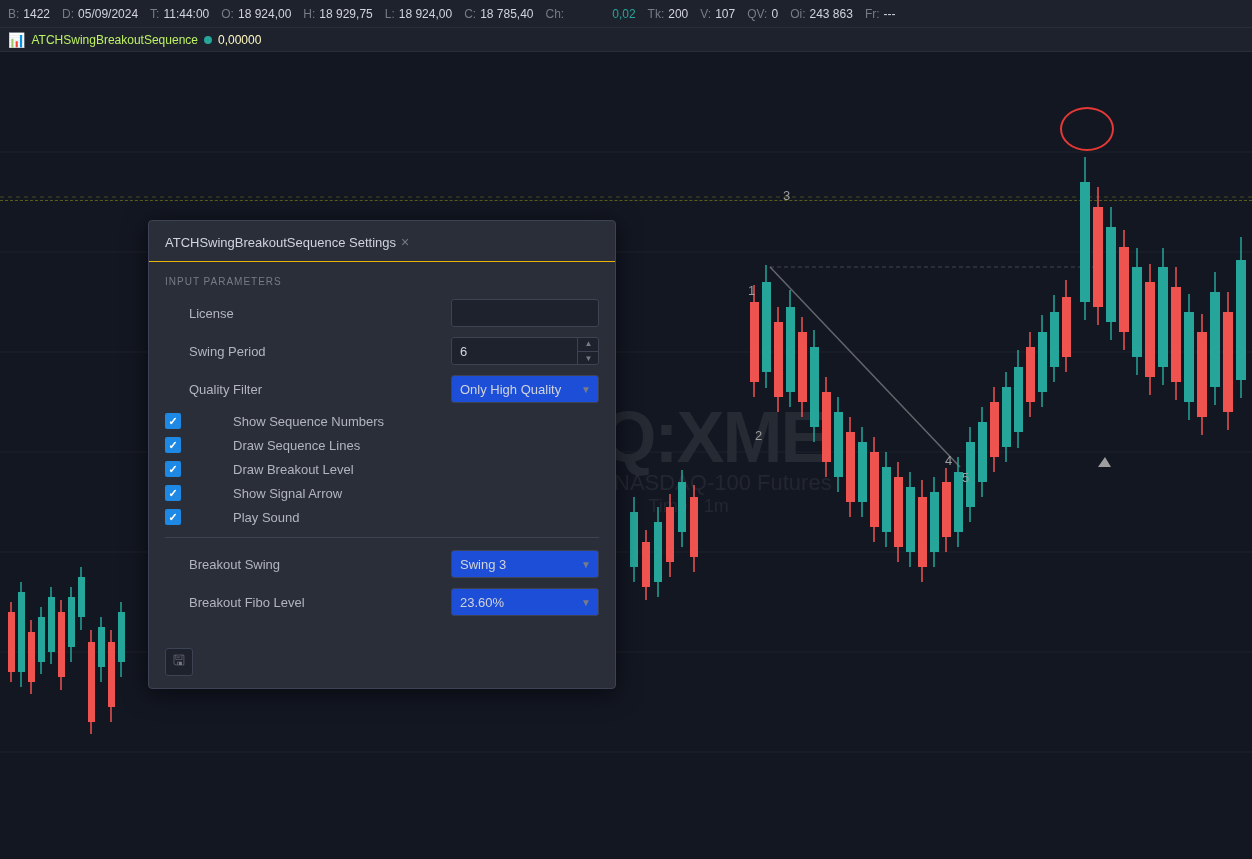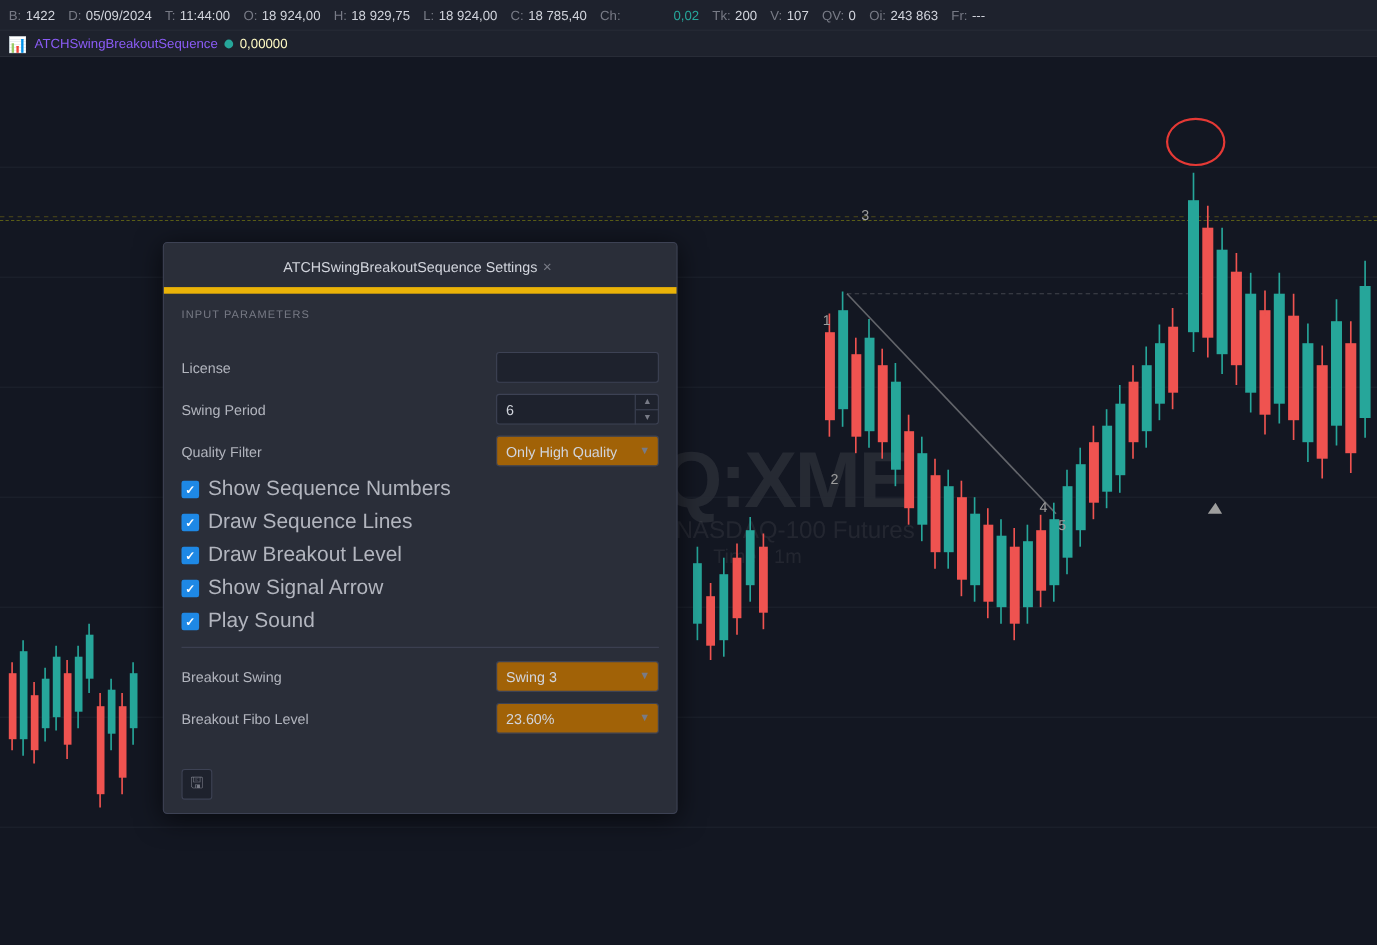"ATCHSwingBreakoutSequence" #indicator-row .ind-name { color: #8b5cf6 -> #bef264 }
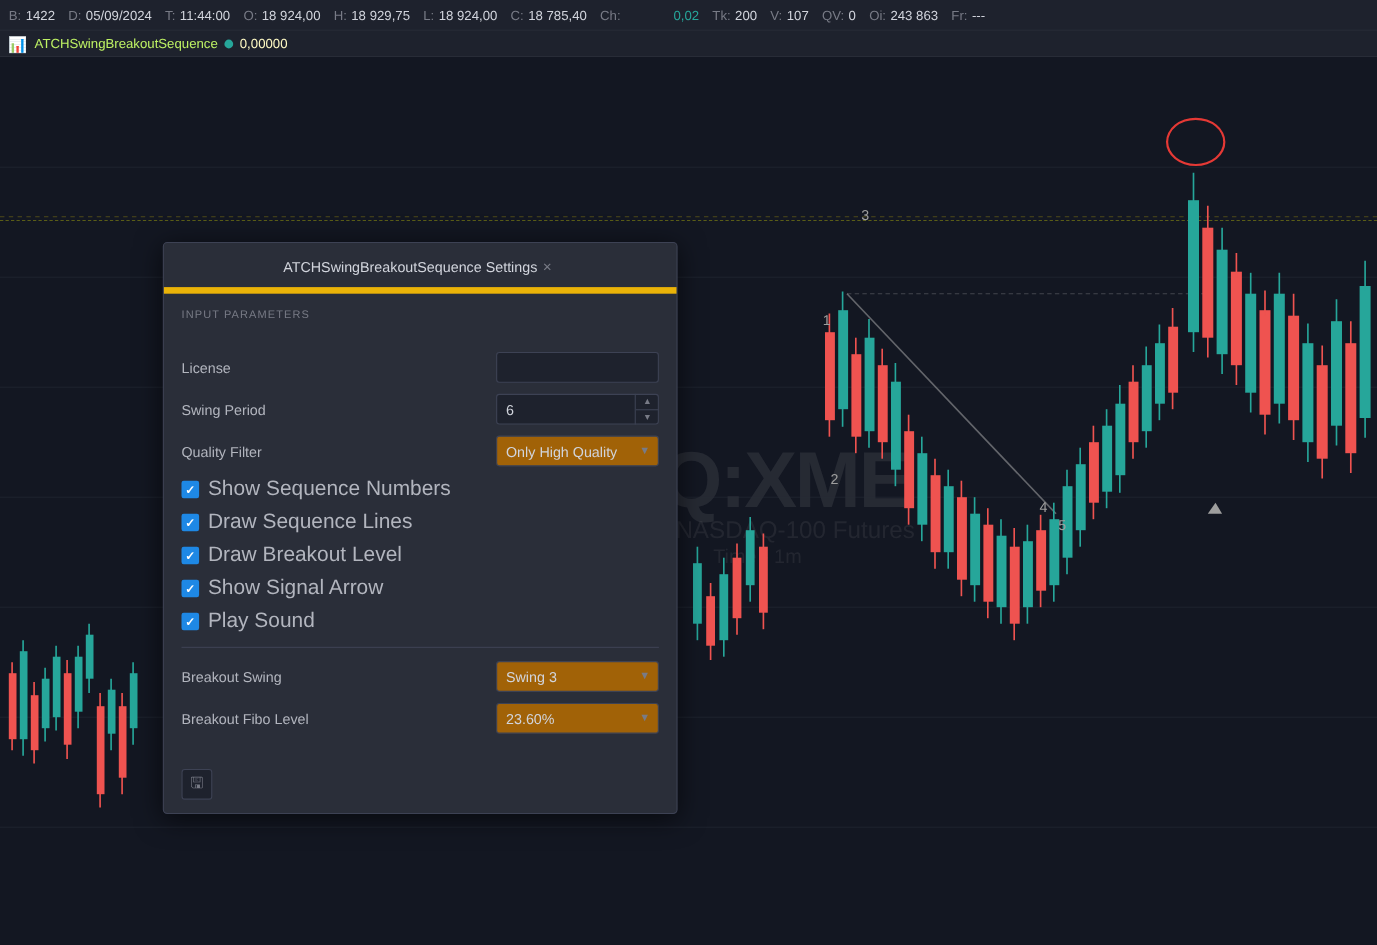"ATCHSwingBreakoutSequence Settings" #dialog-header { border-bottom: 6px solid #eab308 -> 1px solid #eab308; justify-content: center -> flex-start }
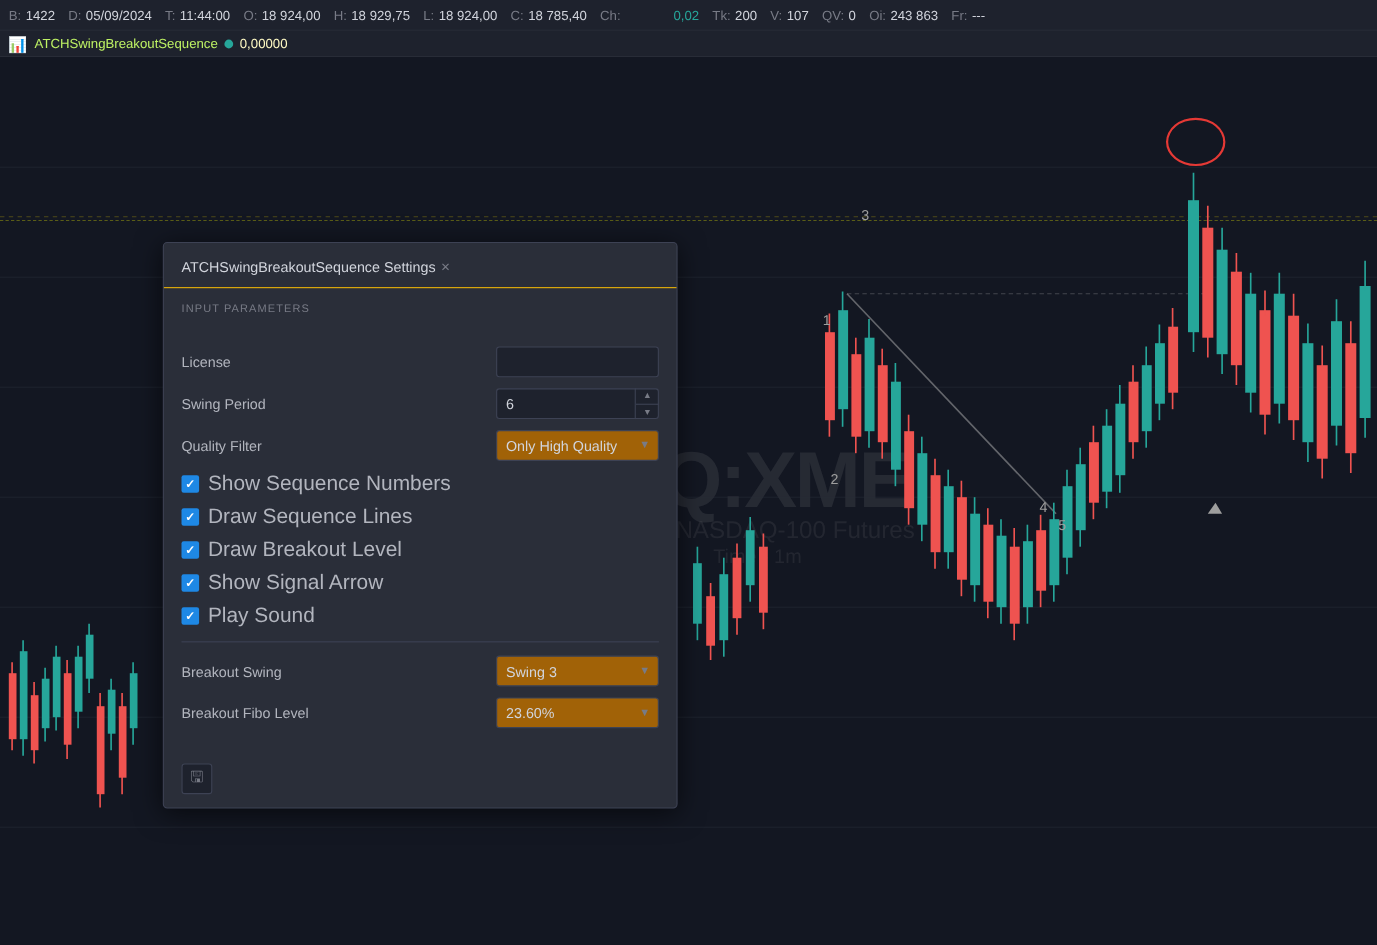"INPUT PARAMETERS" .section-label { margin-bottom: 28px -> 12px }
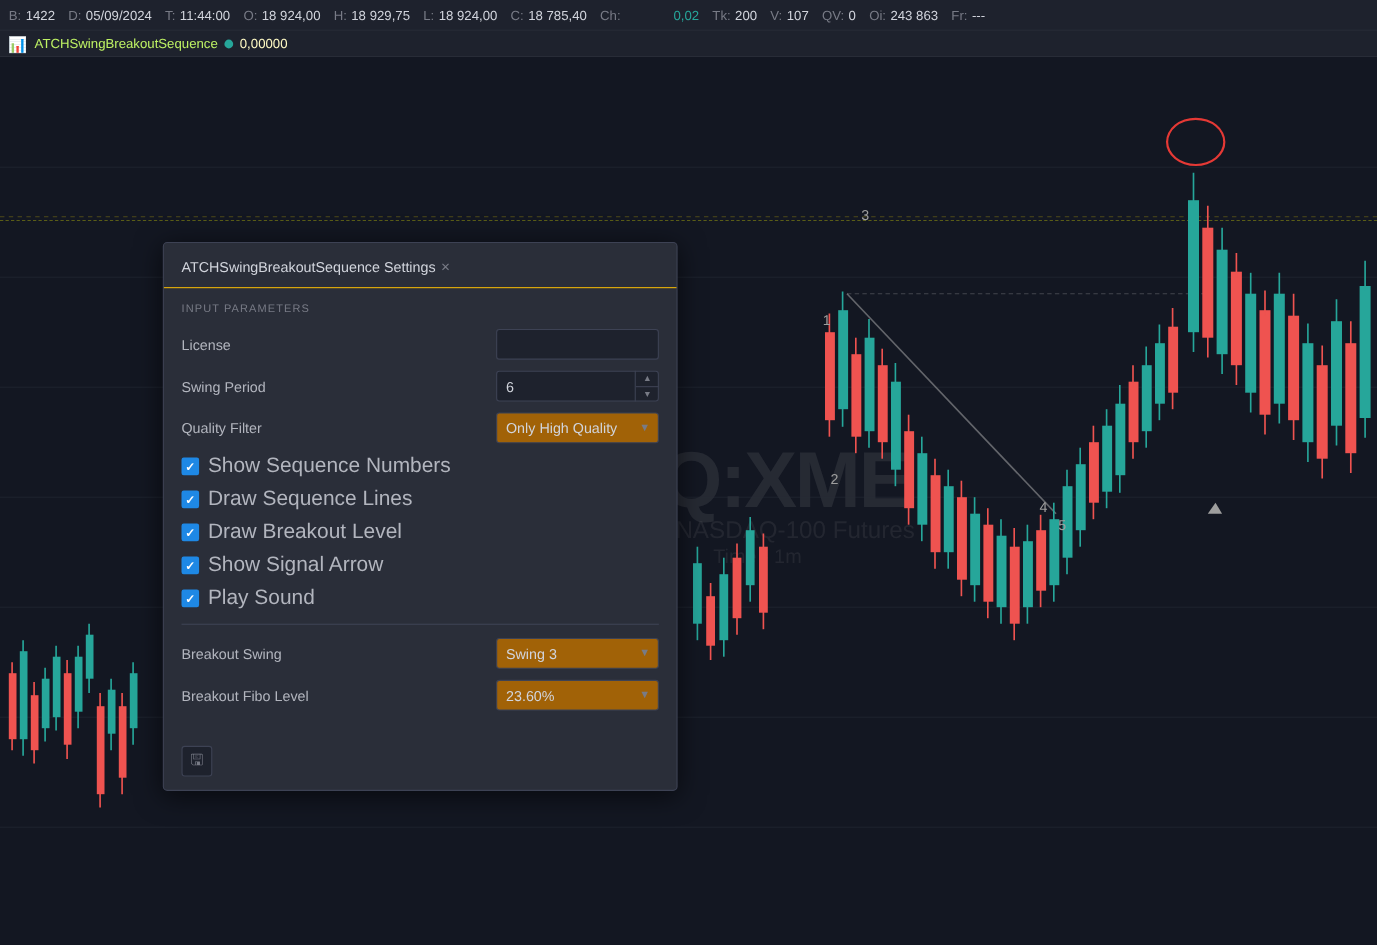"License" .param-row { margin-left: none -> 24px }
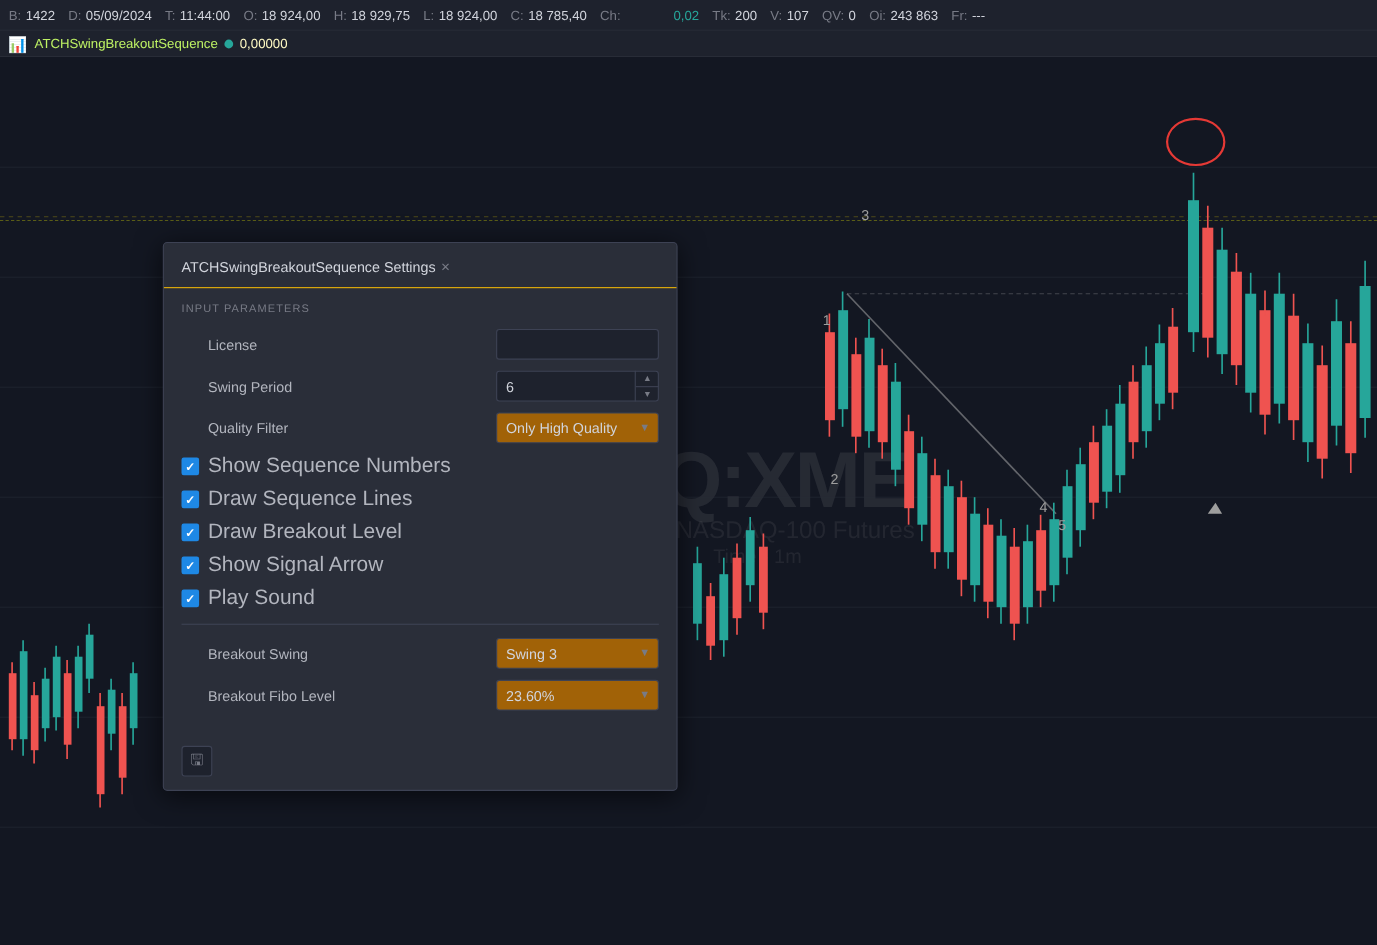"Only High Quality" .param-select { background: #a16207 -> #1d4ed8 }
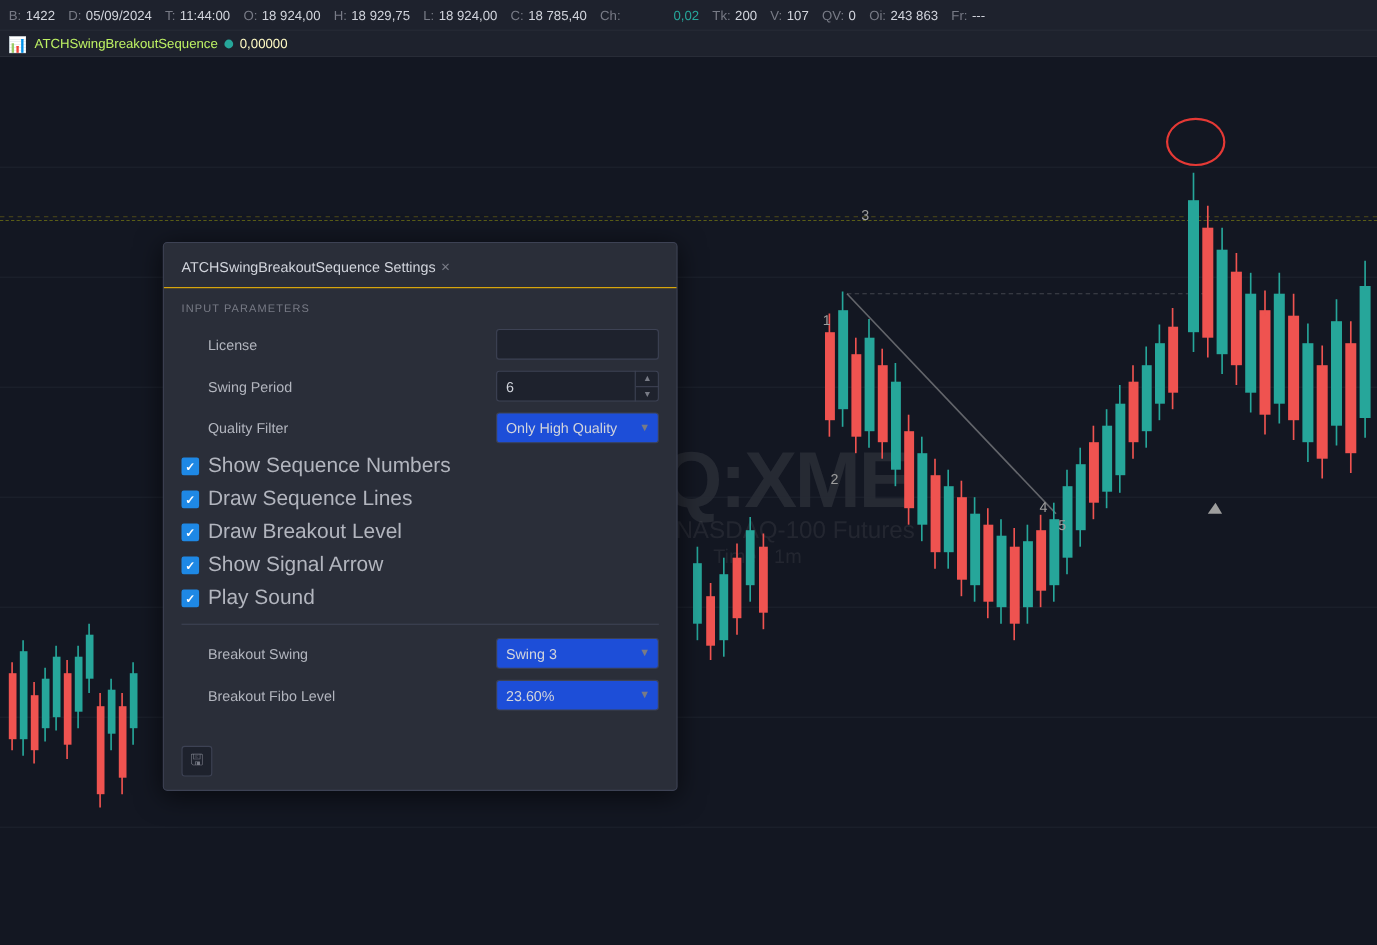"Show Sequence Numbers" .checkbox-label { font-size: 19px -> 13px; margin-left: none -> 44px }
